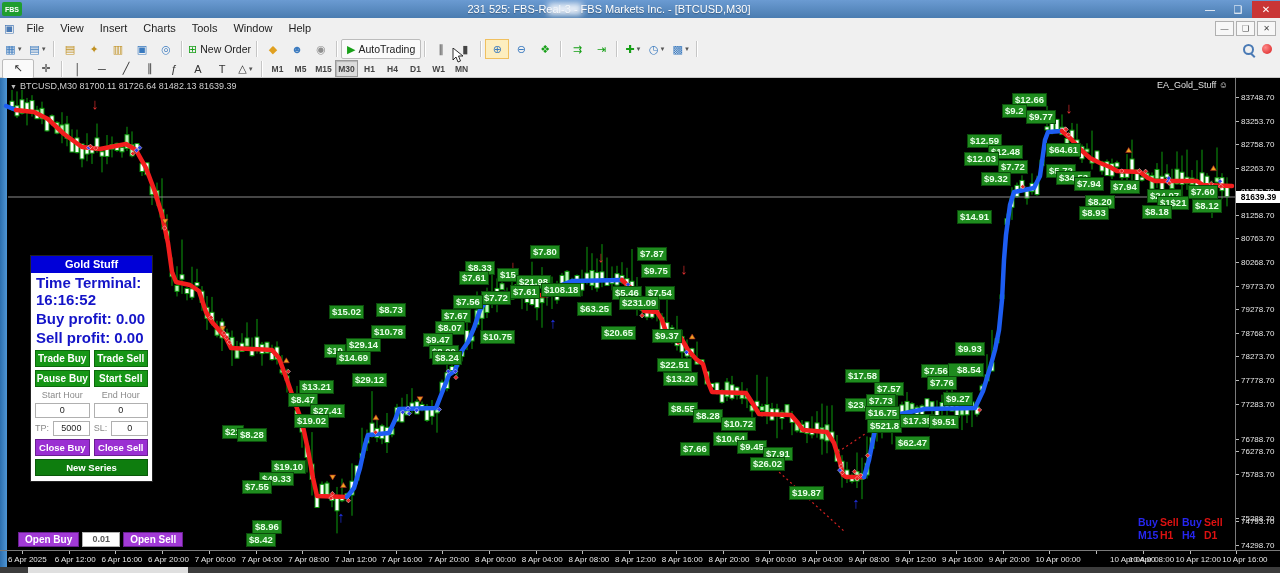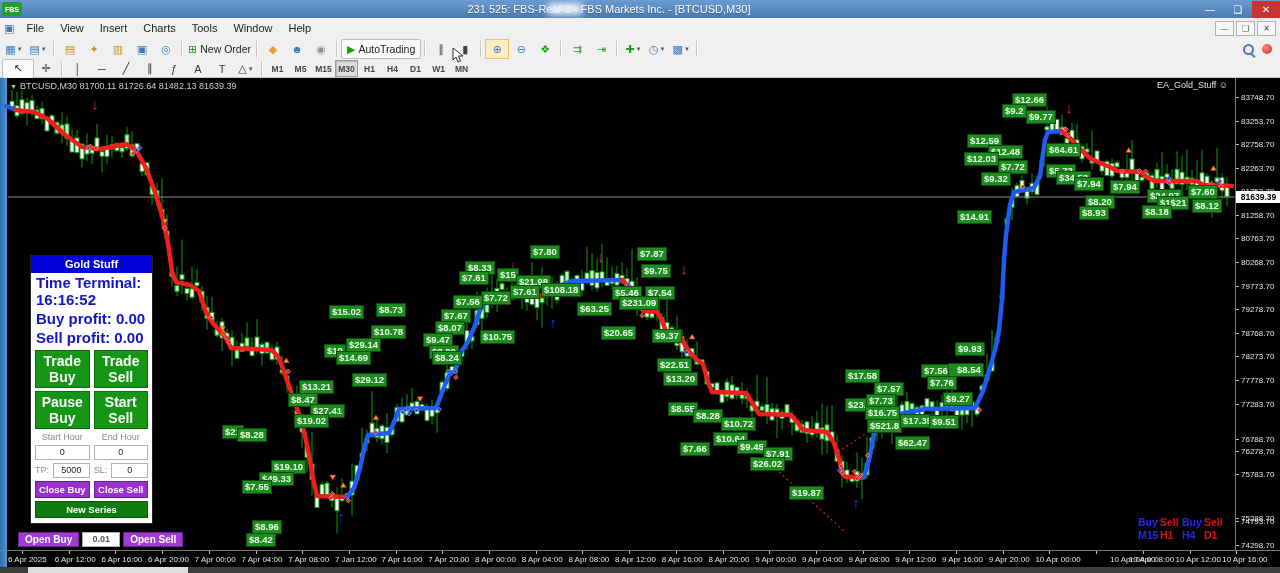"Trade Buy" .gbtn { font-size: 14px -> 10px }
